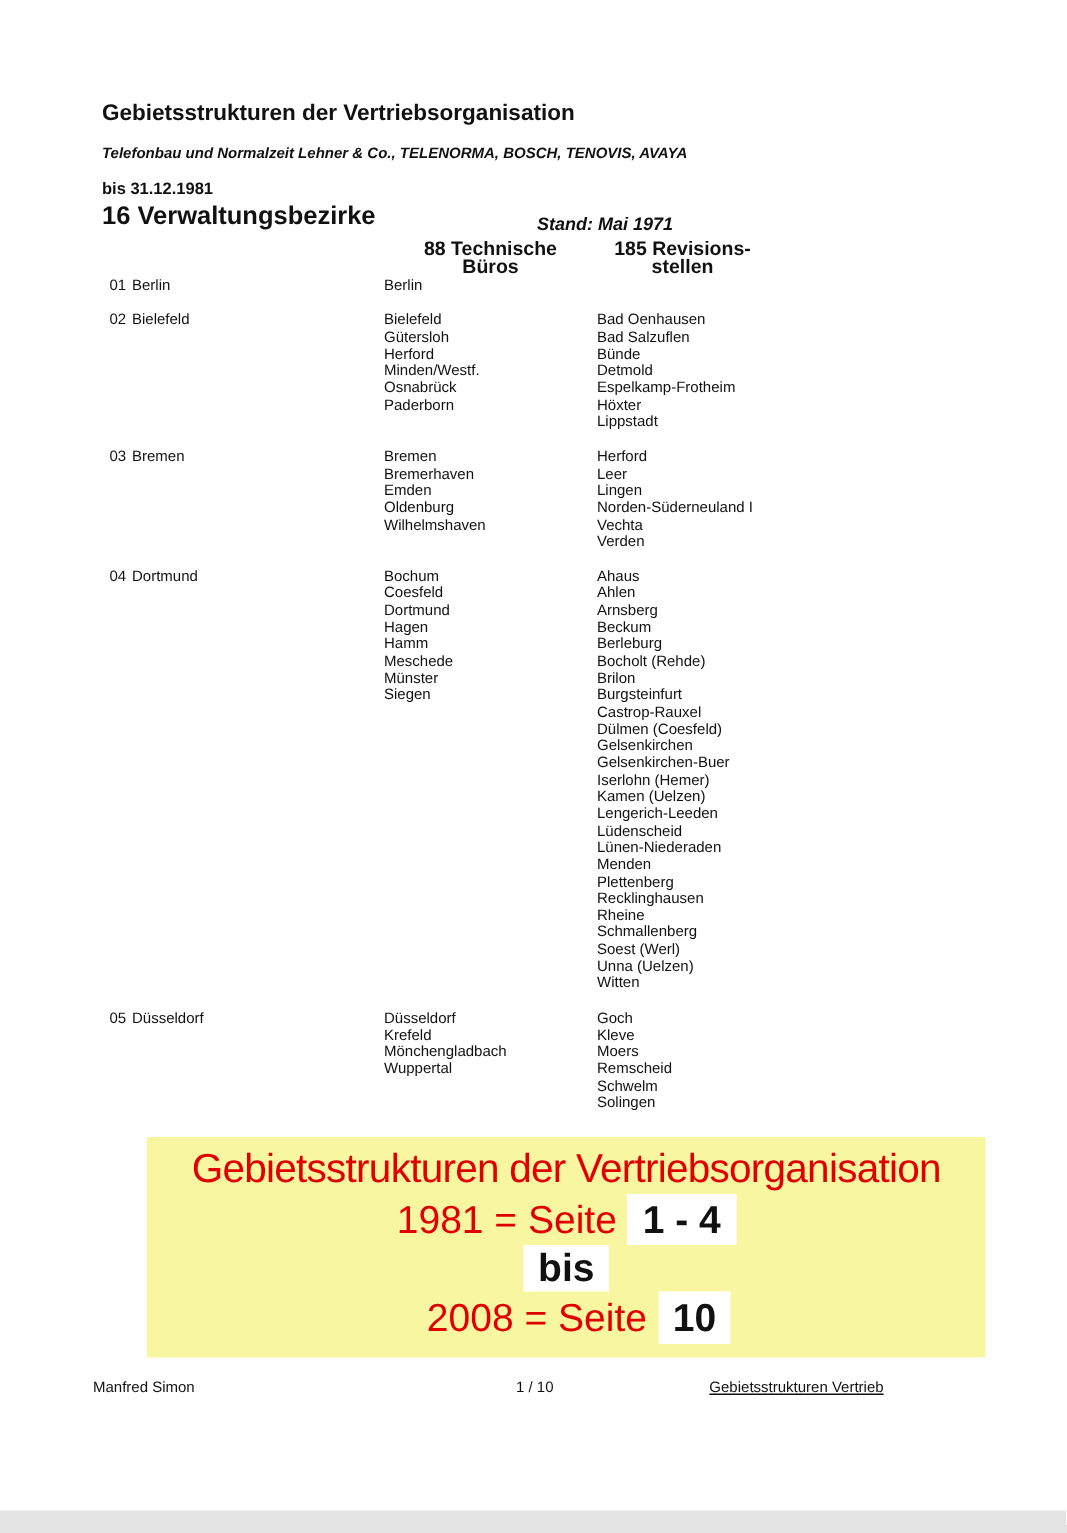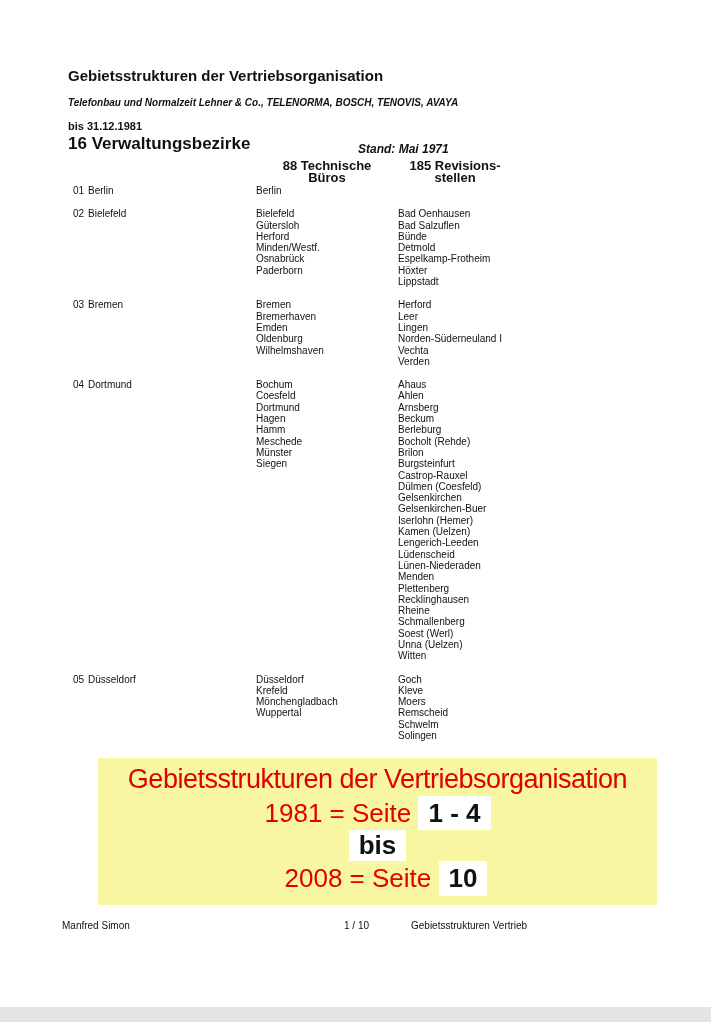"Gebietsstrukturen Vertrieb" .footer .f-right { text-align: left -> center; text-decoration: none -> underline }
